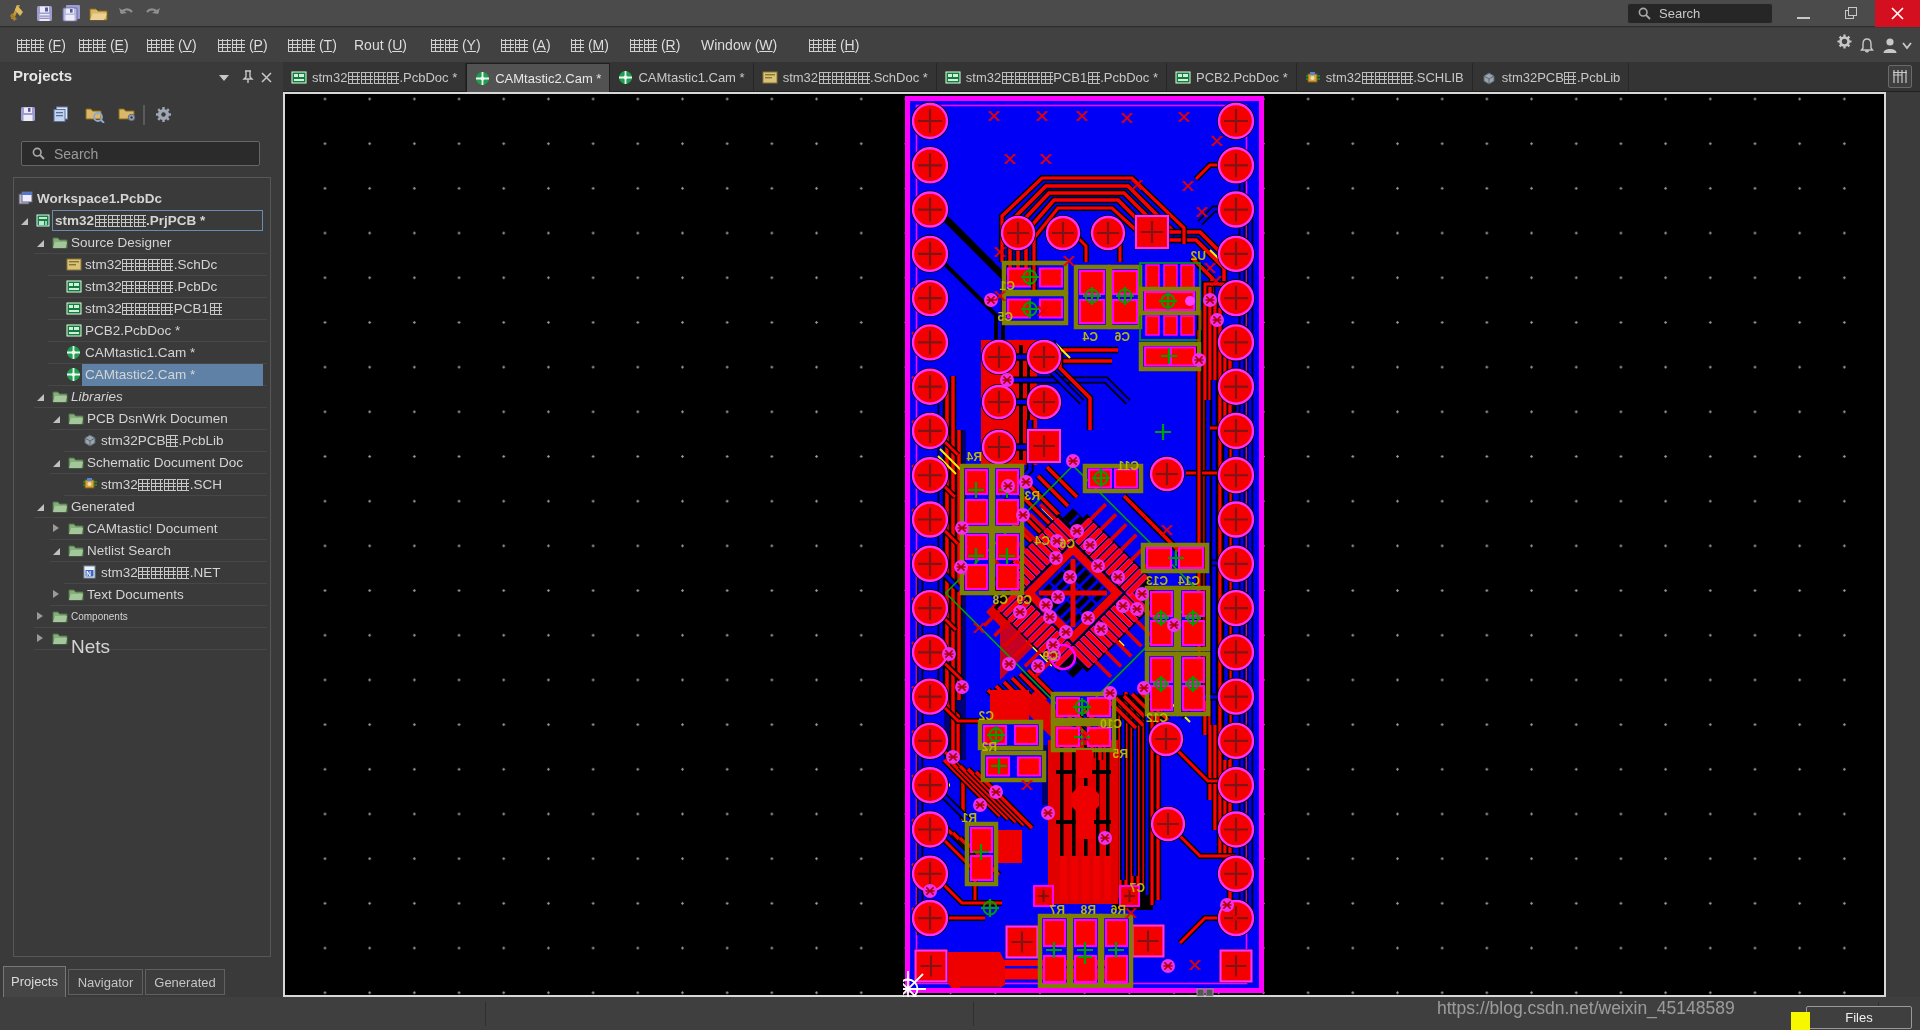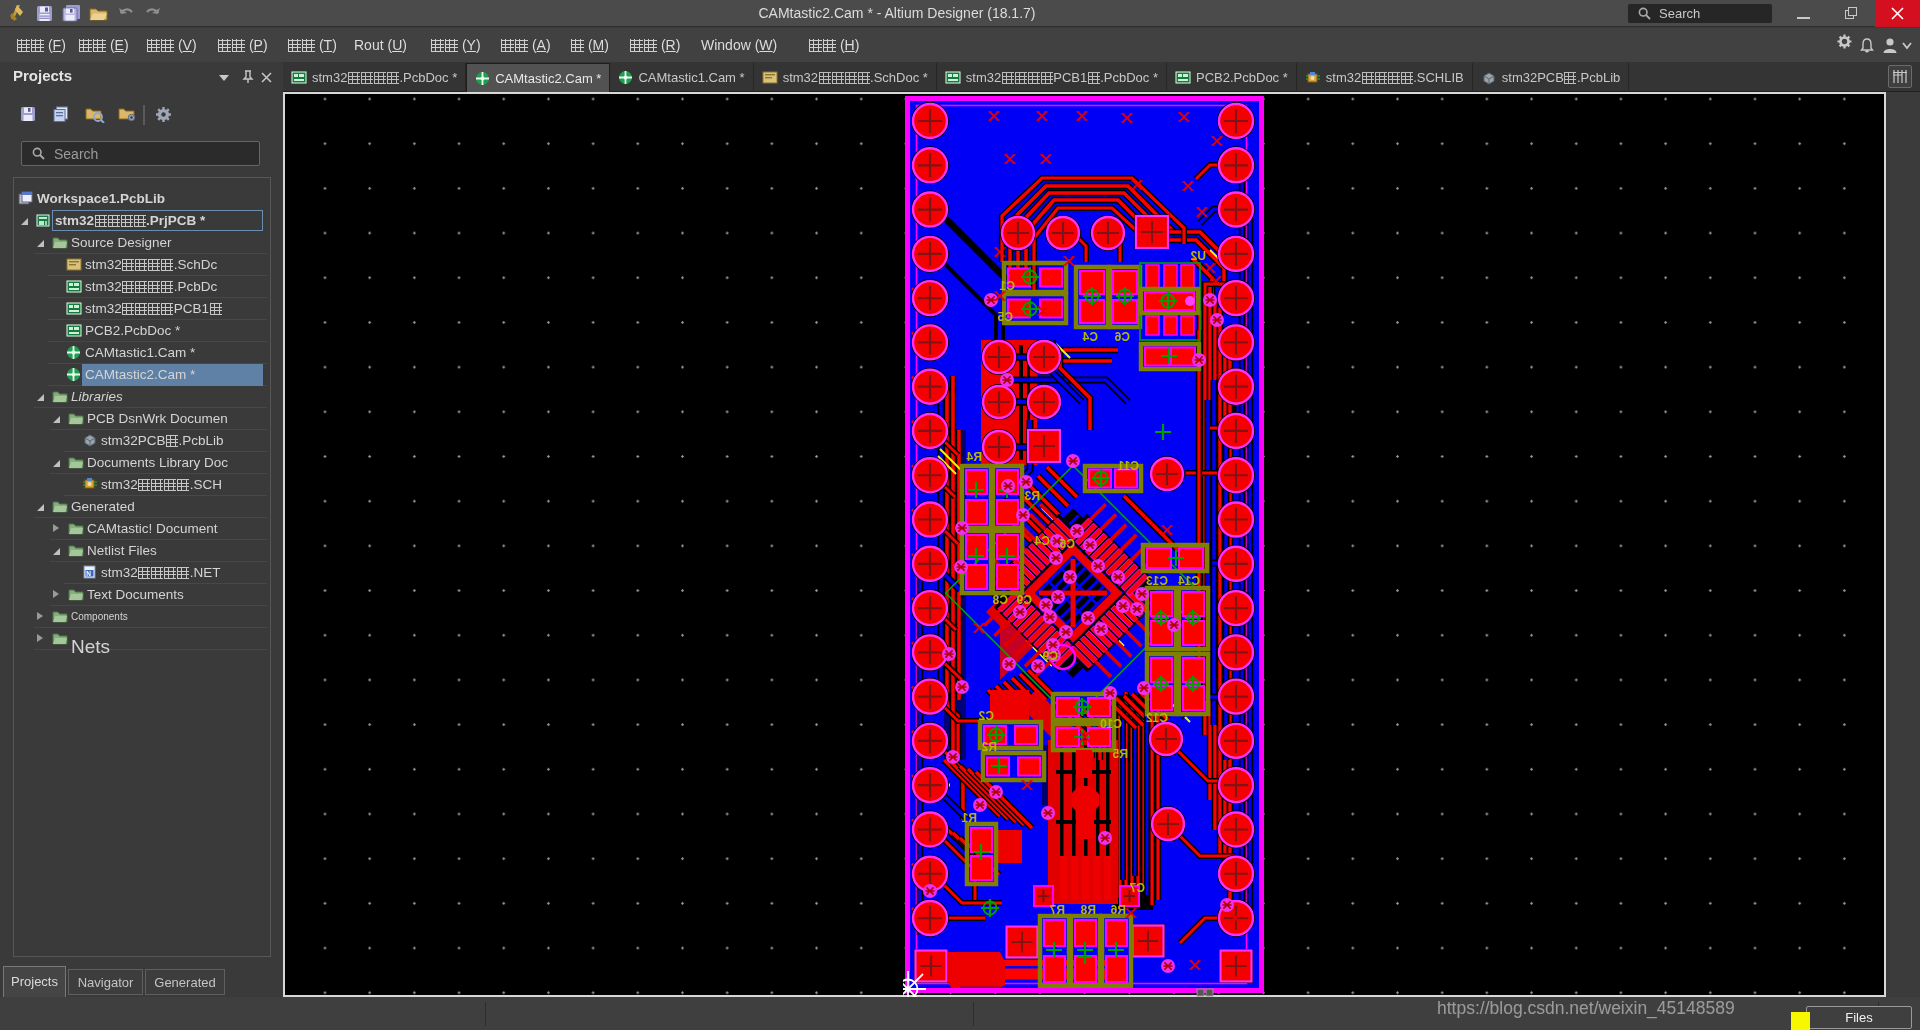"CAMtastic2.Cam * - Altium Designer" div { html: <div>CAMtastic2.Cam * - Altium Designer (18.1.7)</div> -> none }
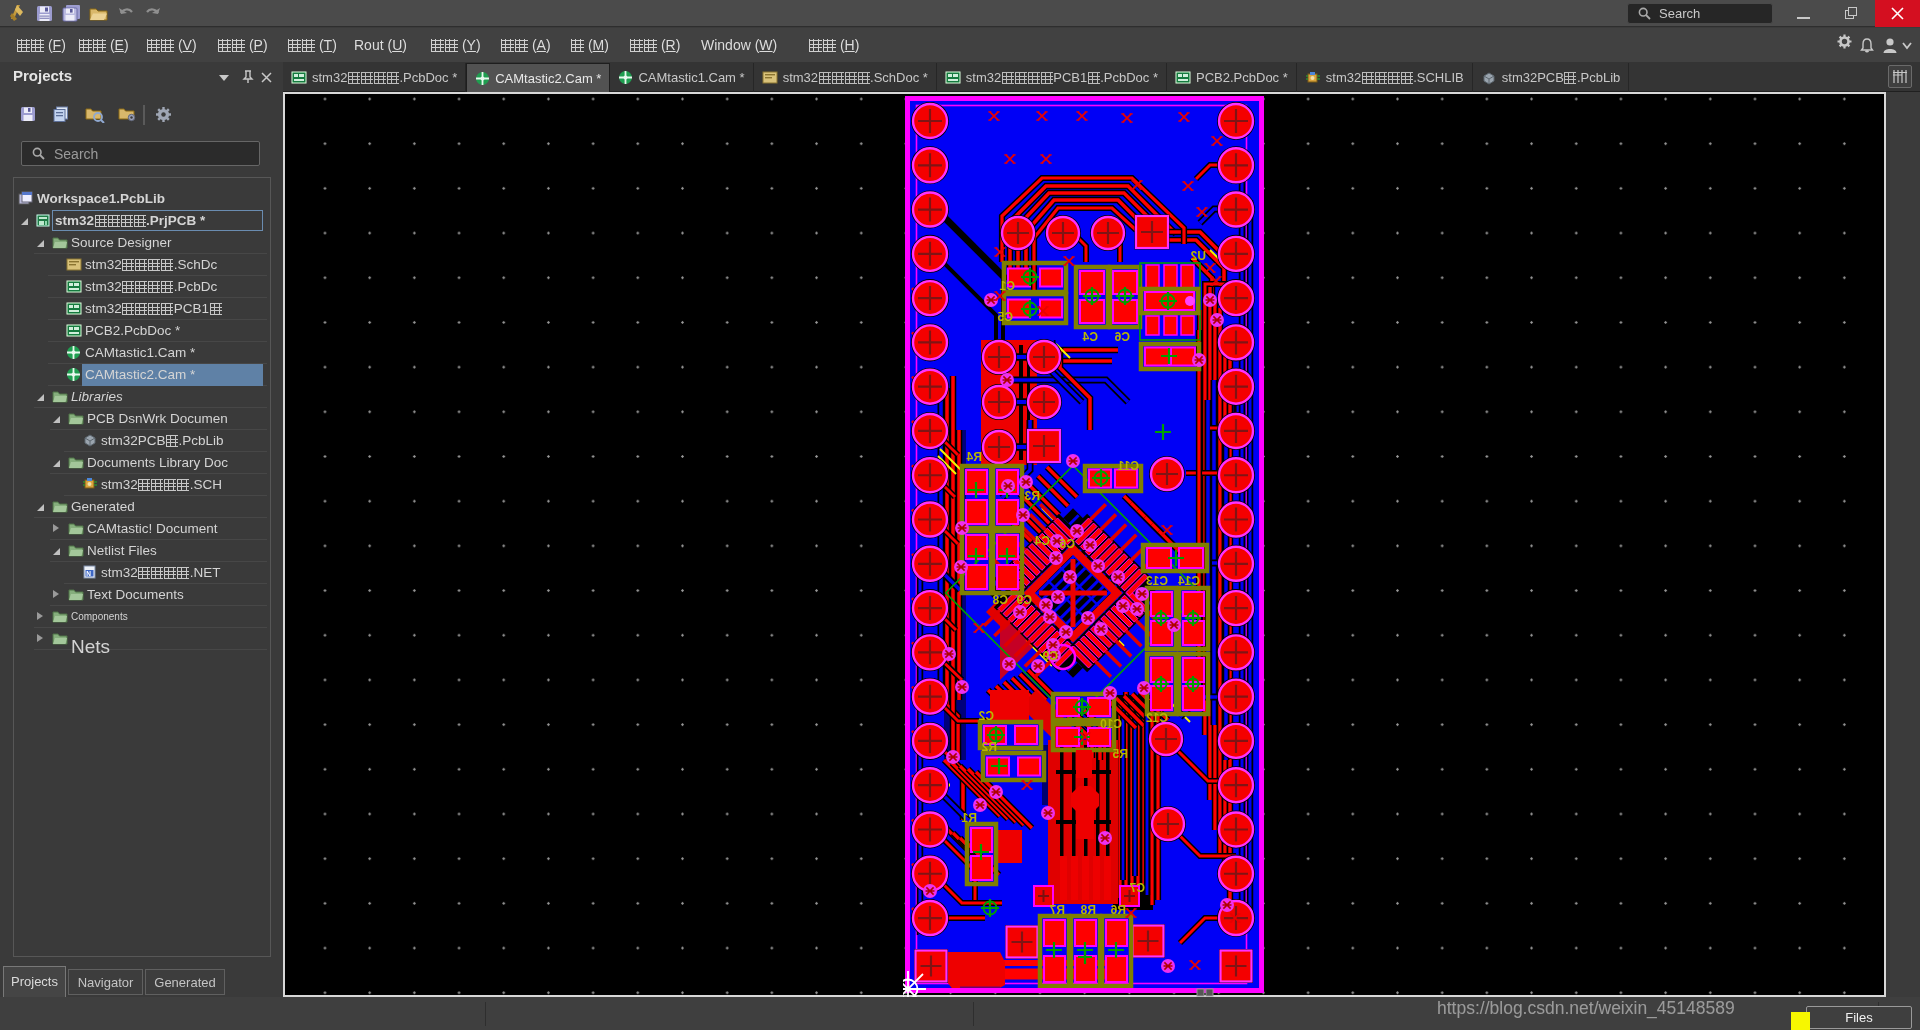"Workspace1.PcbLib" div { text: Workspace1.PcbLib -> Workspace1.PcbDc }
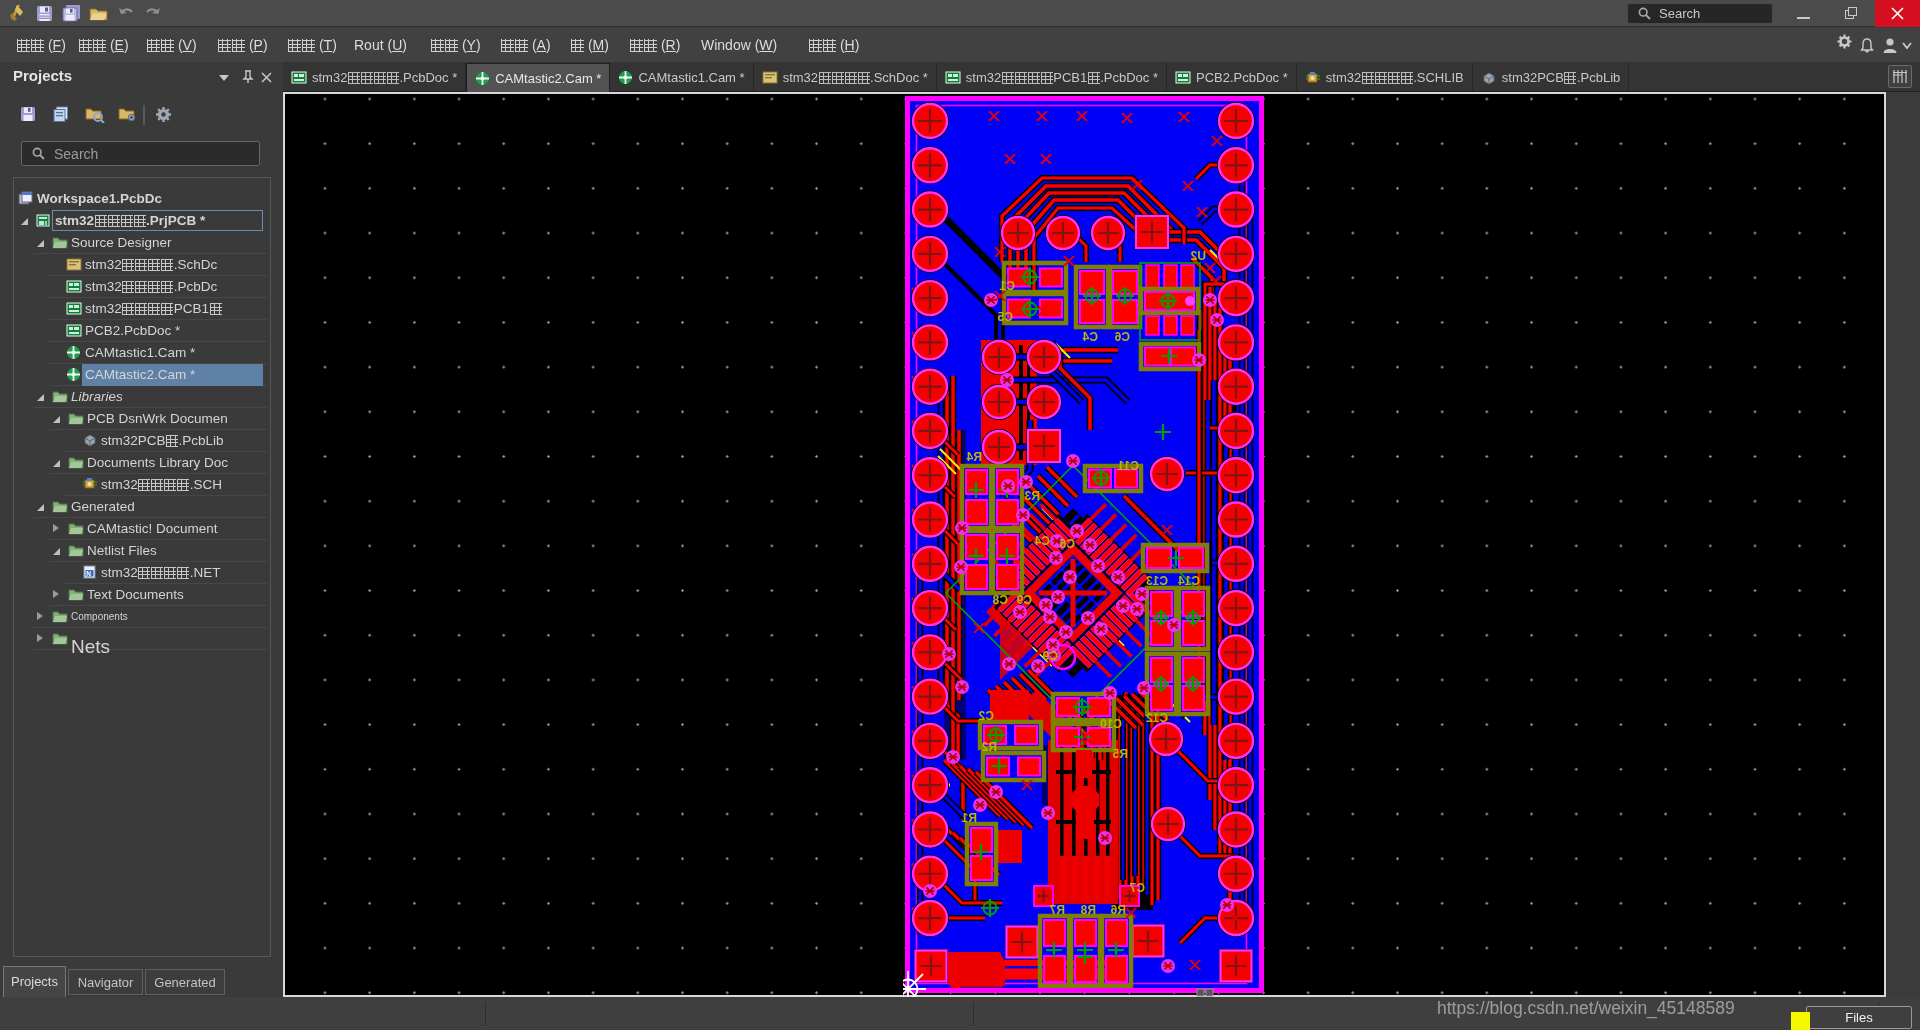"Documents Library Doc" div { text: Documents Library -> Schematic Document }
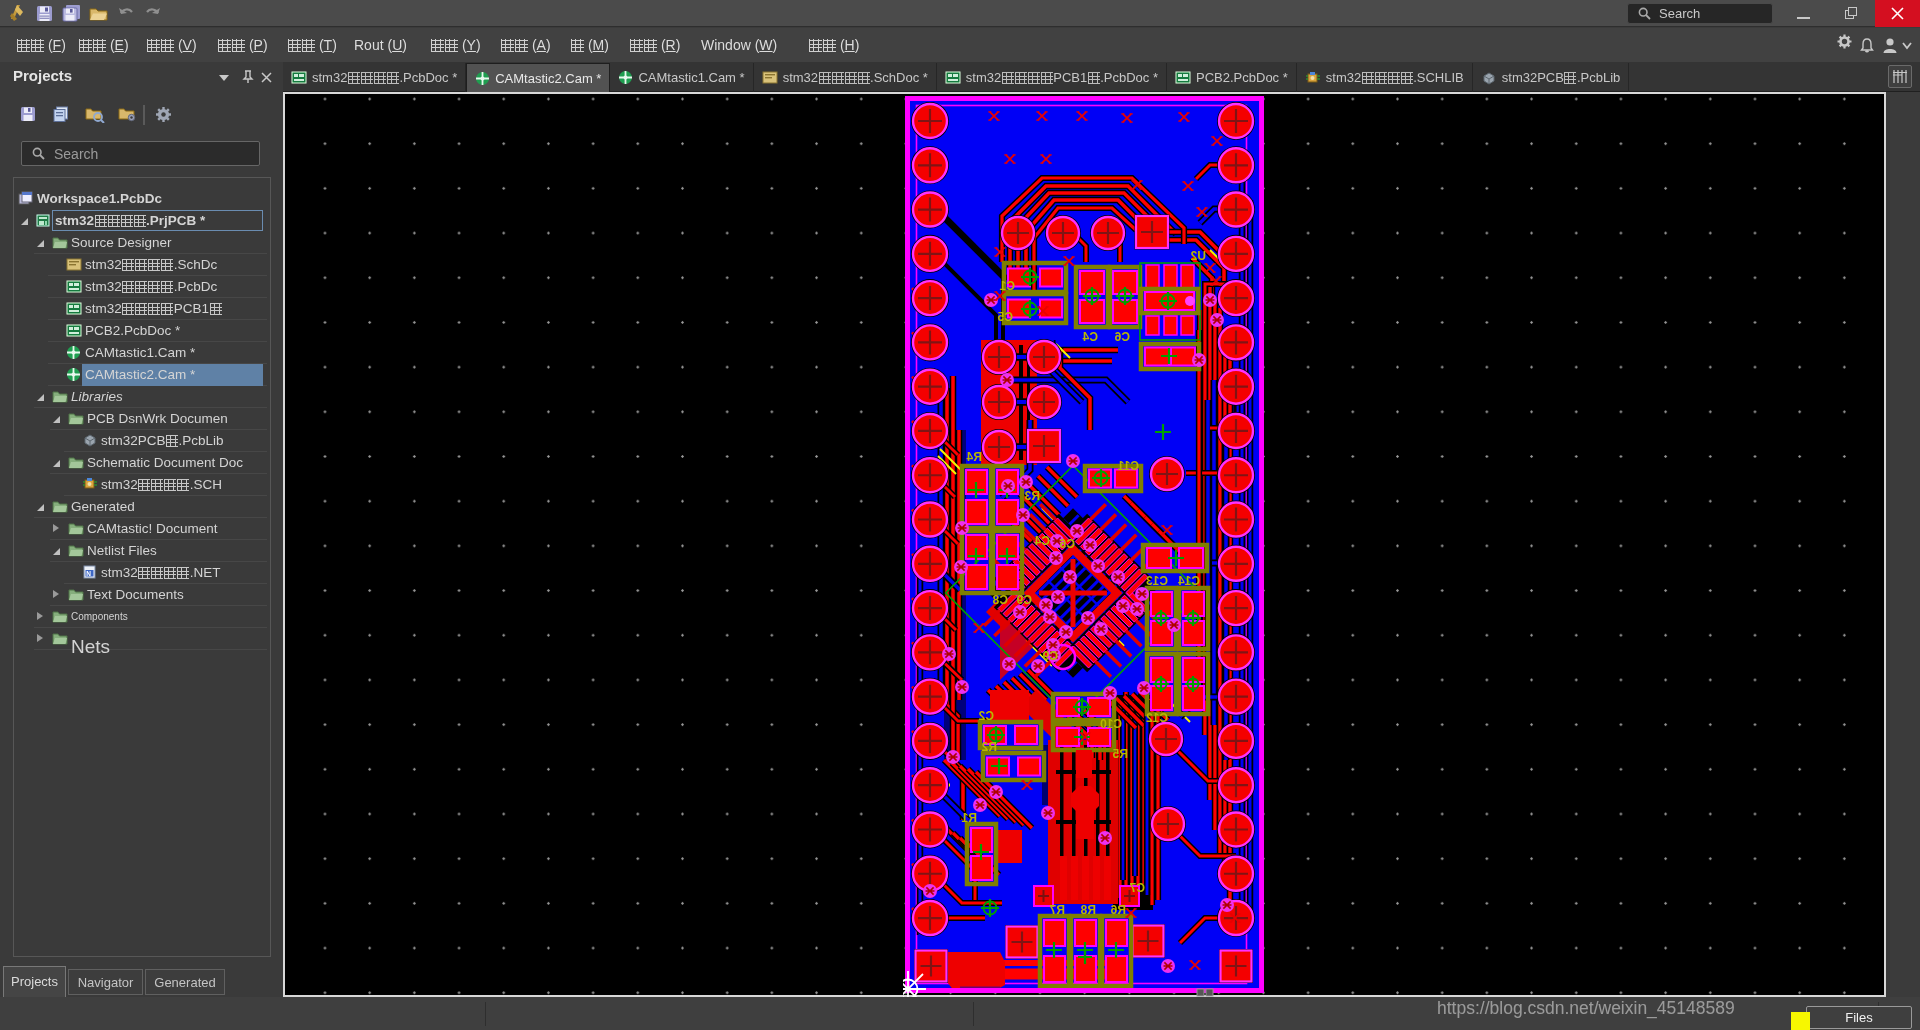"Netlist Files" div { text: Files -> Search }
